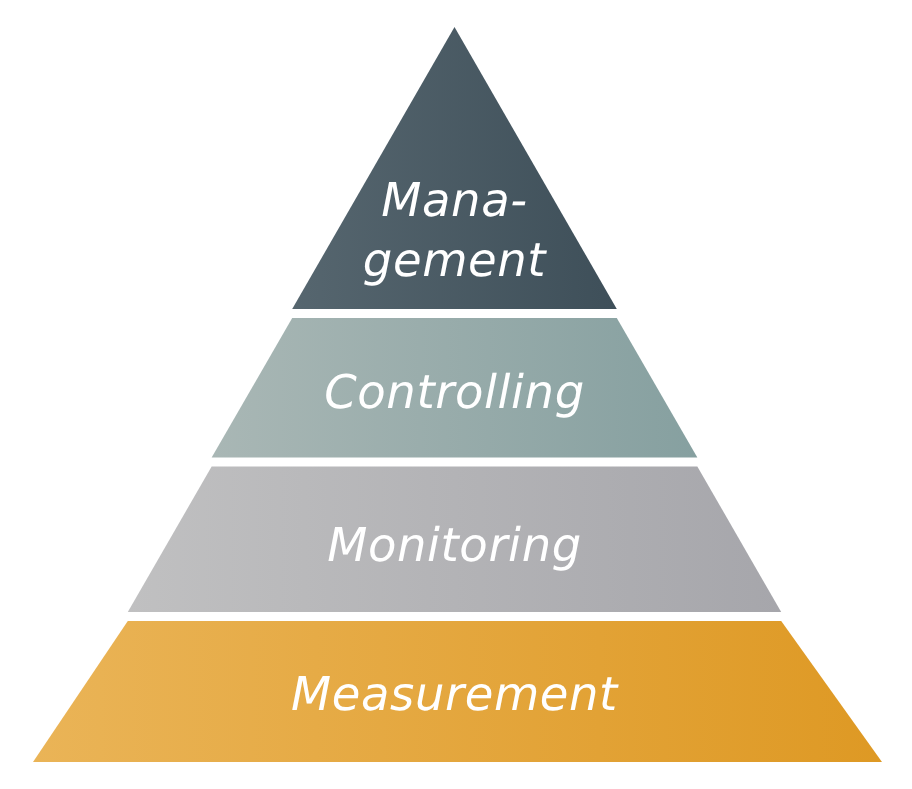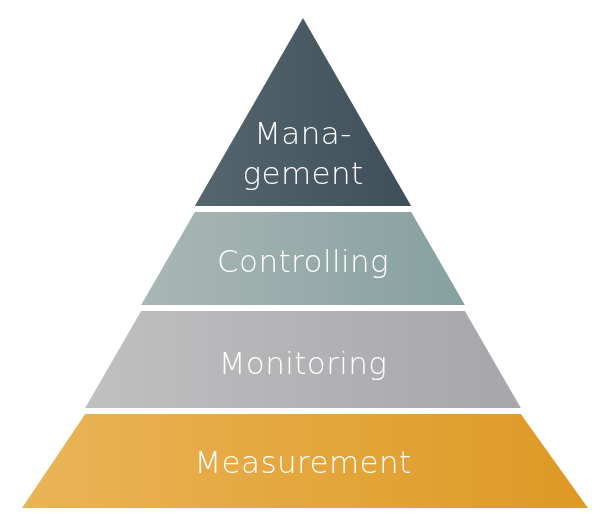"Mana-" #diagram-root { font-style: none -> italic }
